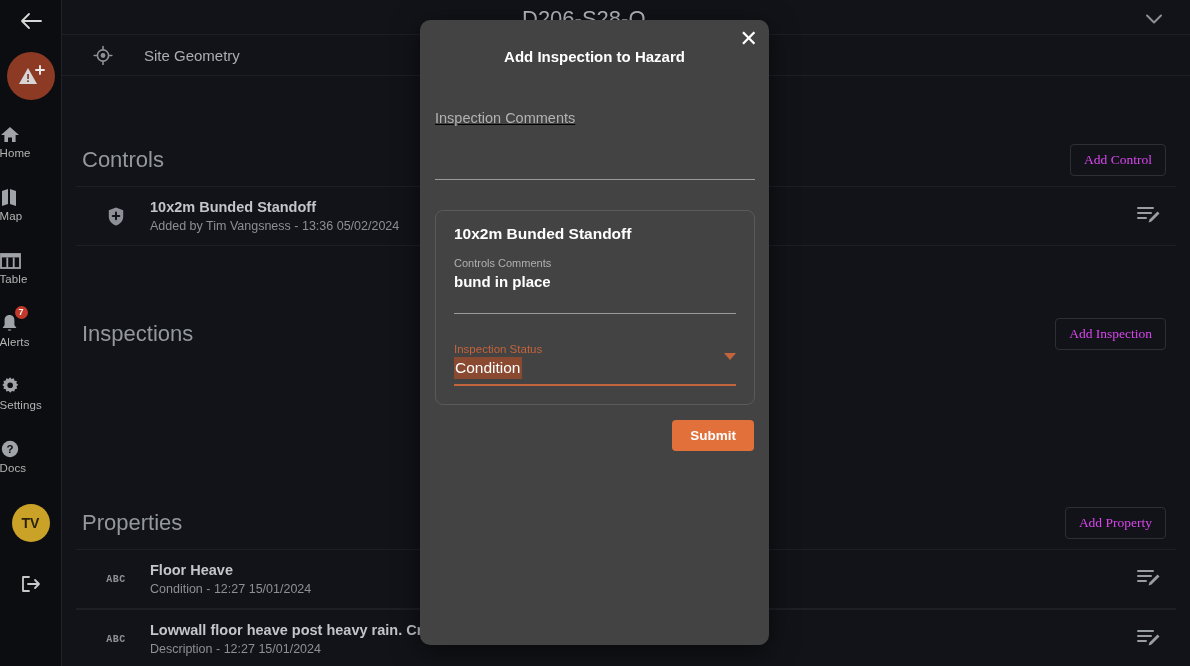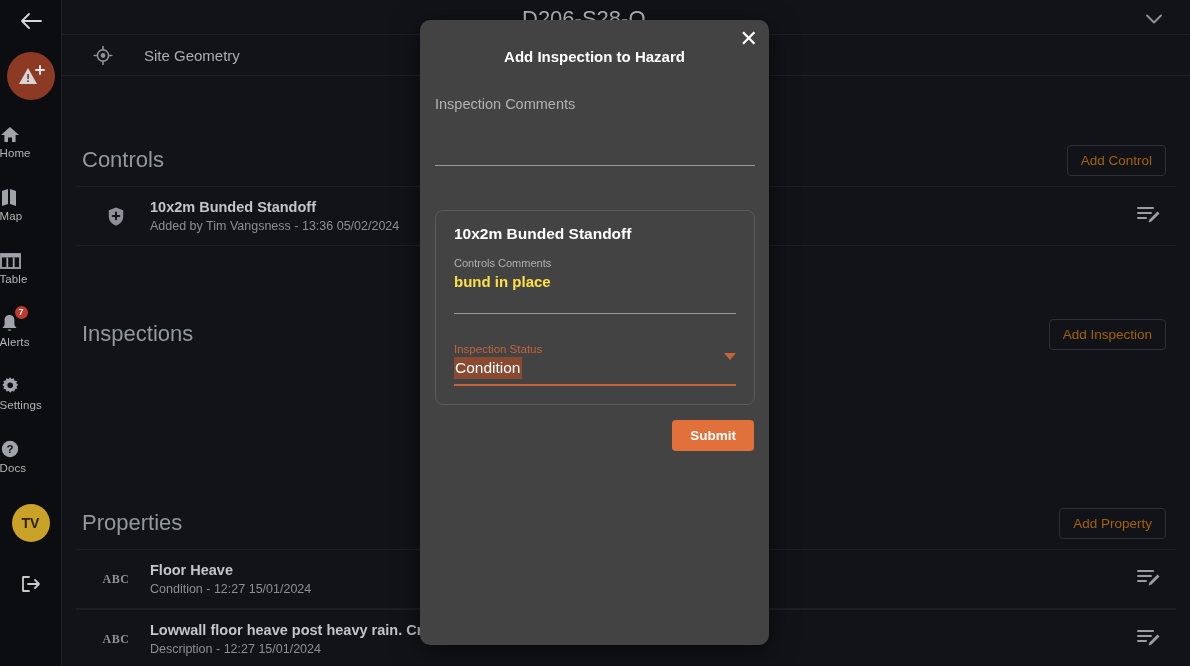"Inspection Comments" .field-comments { text-decoration: none -> underline; top: 76px -> 90px }
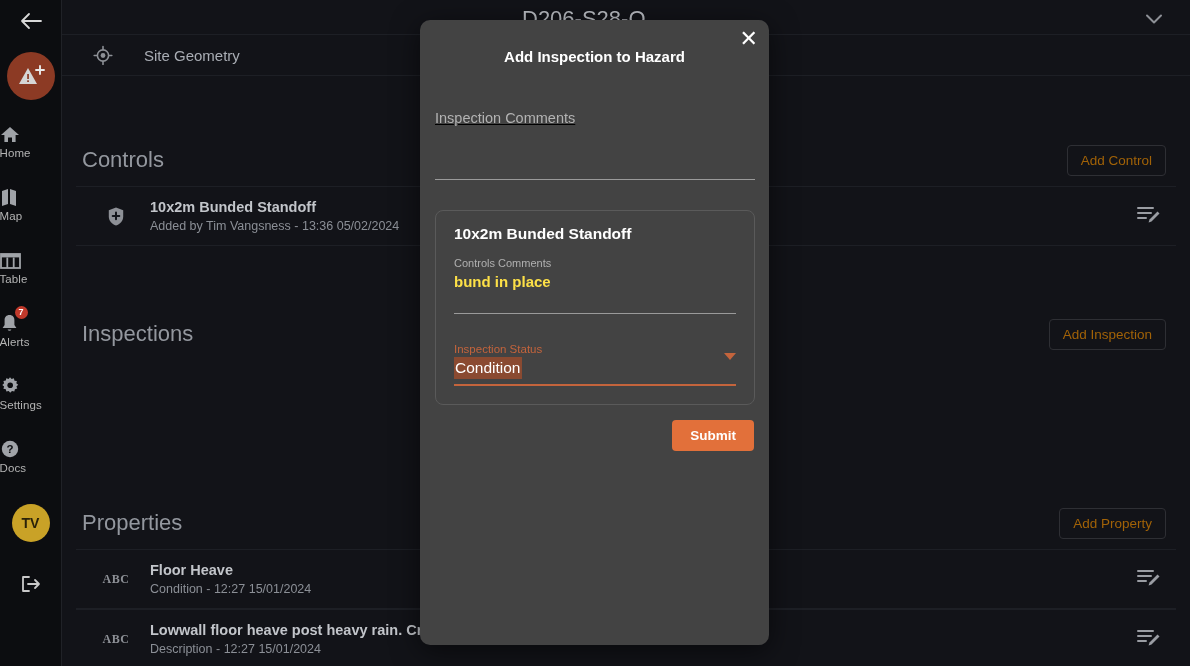"Add Control" .outline-btn { color: #a16207 -> #d946ef; font-family: Liberation Sans, sans-serif -> Liberation Serif, serif }
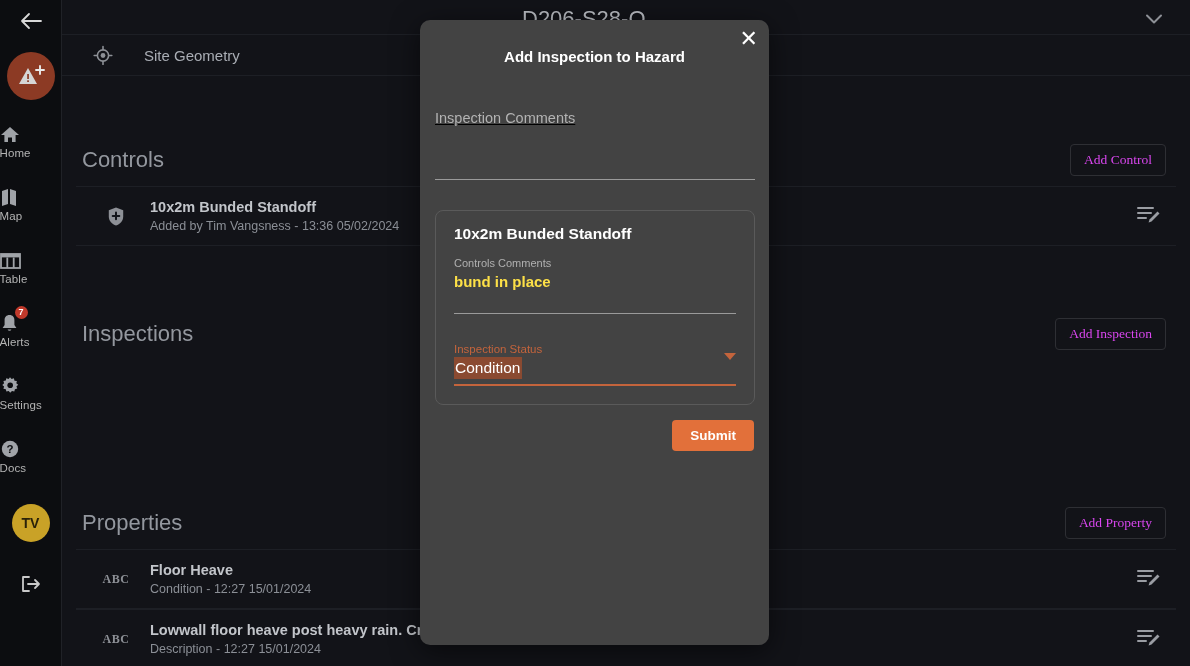"bund in place" .cc-value { color: #fde047 -> #ffffff }
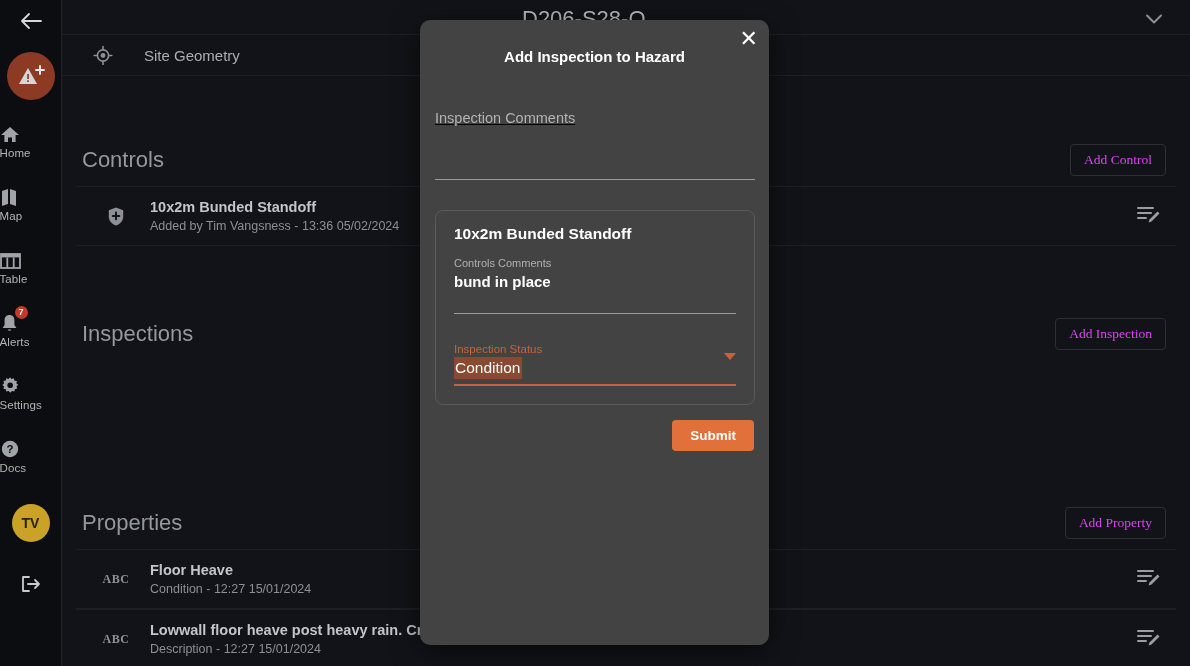"ABC" .abc { font-family: Liberation Serif, serif -> Liberation Mono, monospace; font-size: 12px -> 10px }
